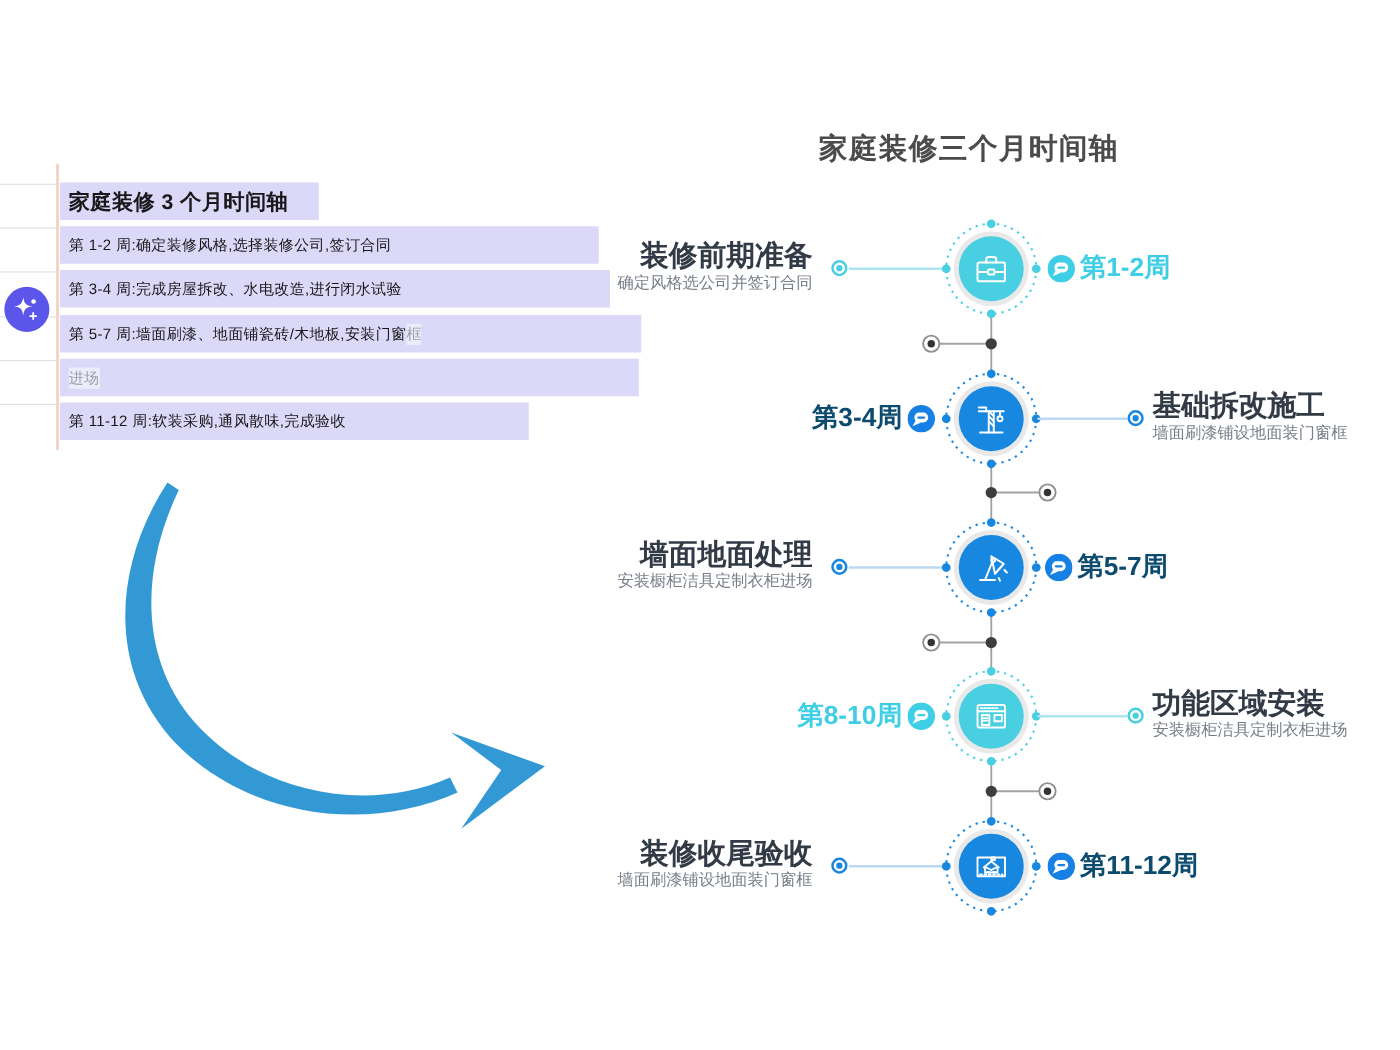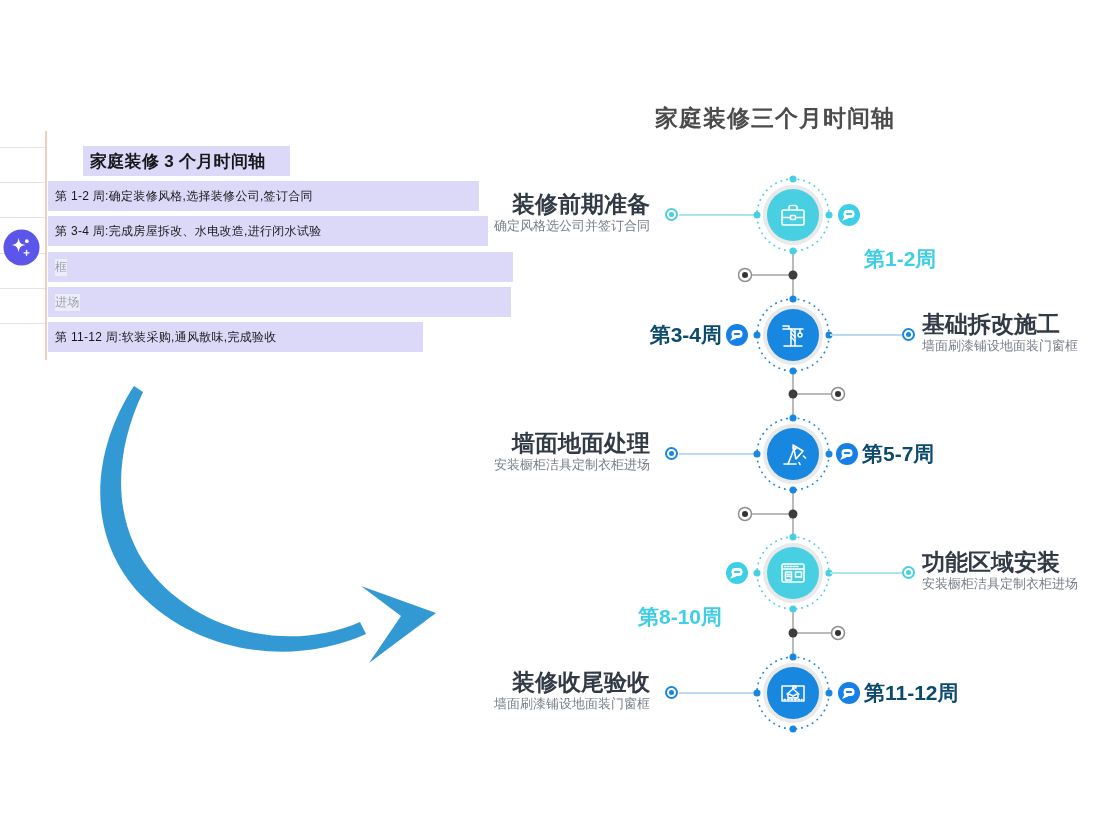"家庭装修 3 个月时间轴" .doc-title-line { margin-left: 35px -> none }
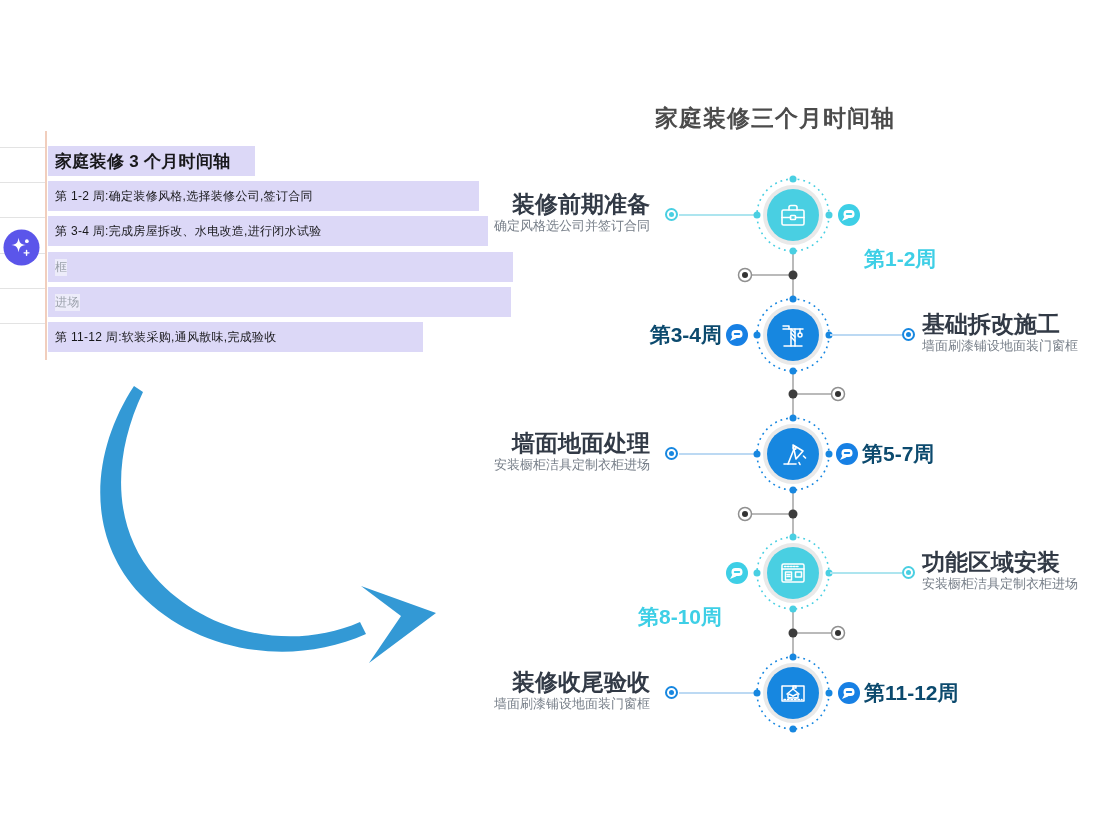"第1-2周" .week.cyan { margin-top: 44px -> none }
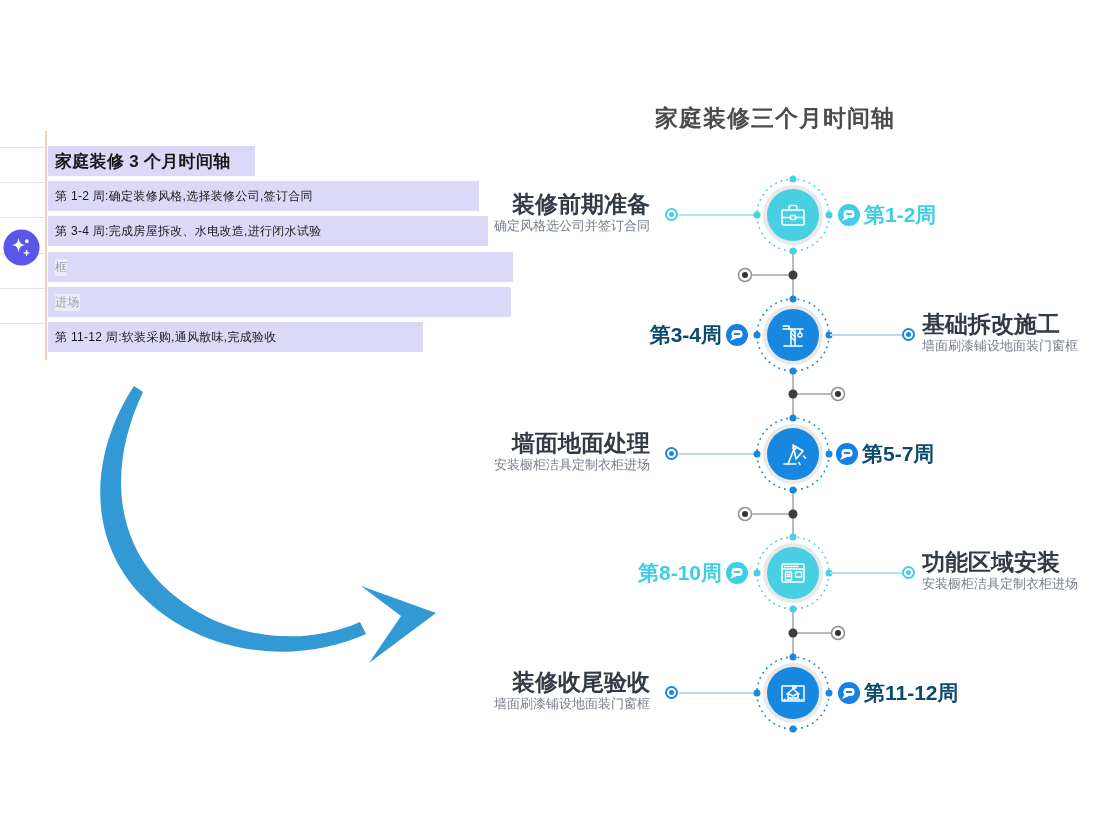"第 5-7 周:墙面刷漆、地面铺瓷砖/木地板,安装门窗" span { html: none -> <span>第 5-7 周:墙面刷漆、地面铺瓷砖/木地板,安装门窗</span> }
